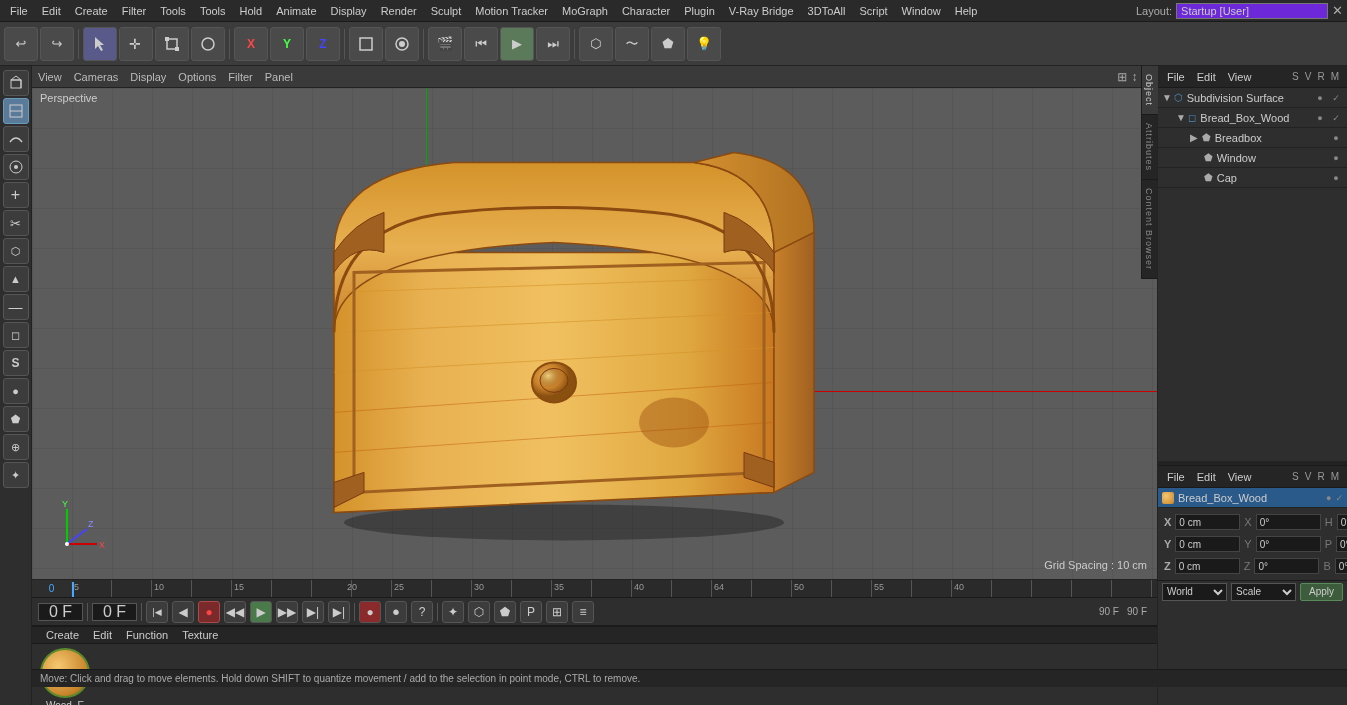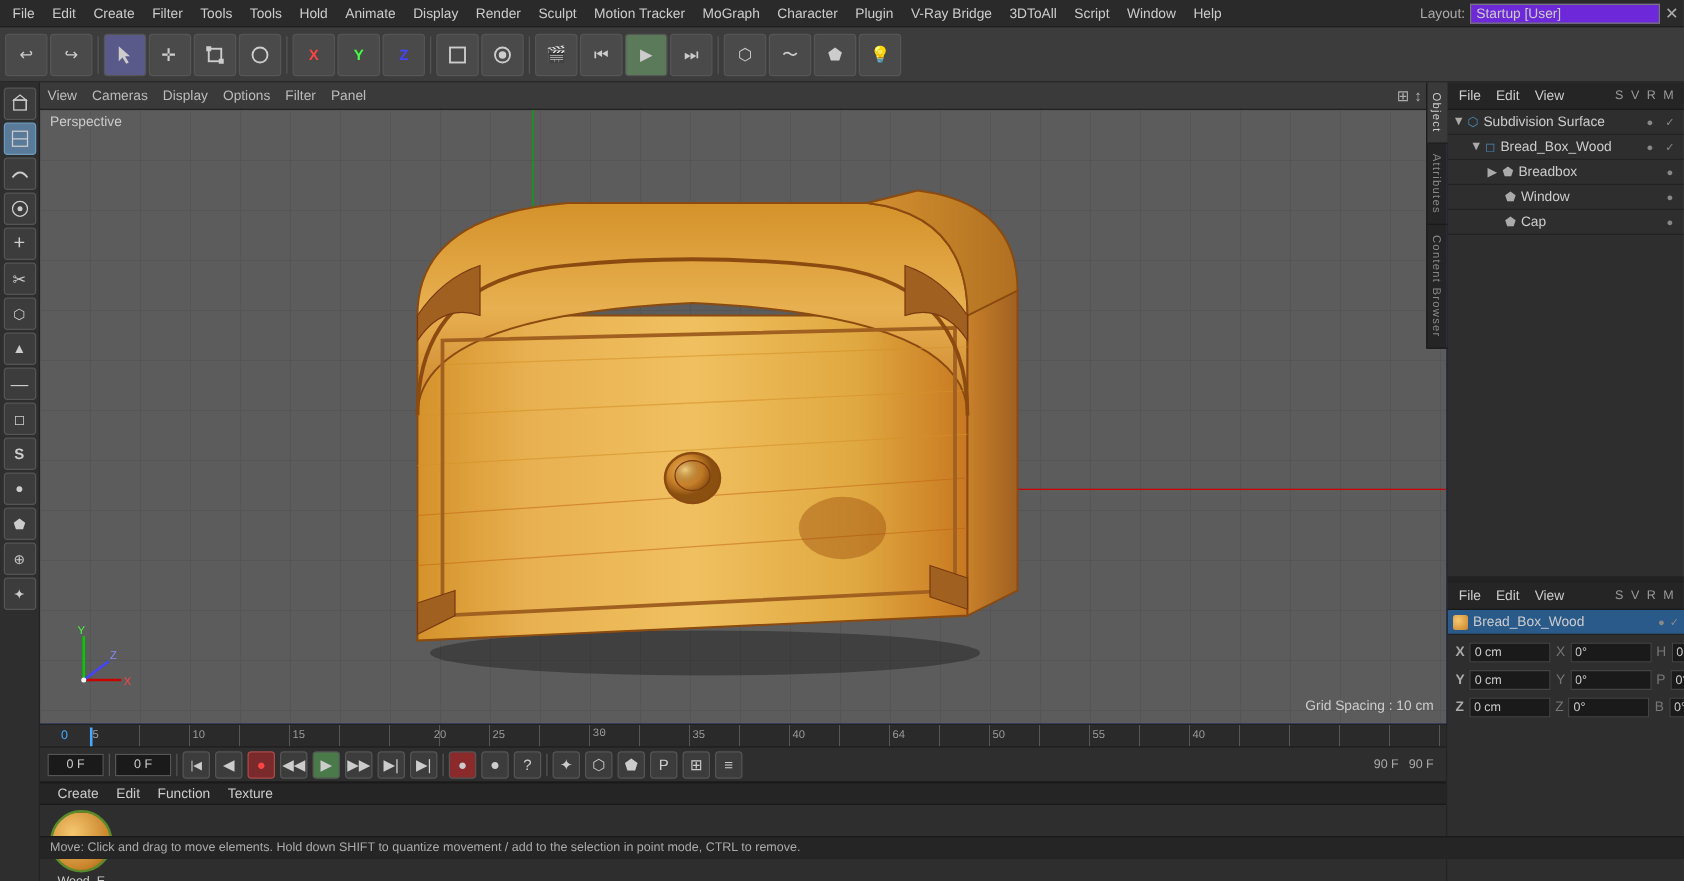"30" div { font-family: Liberation Mono, monospace -> none }
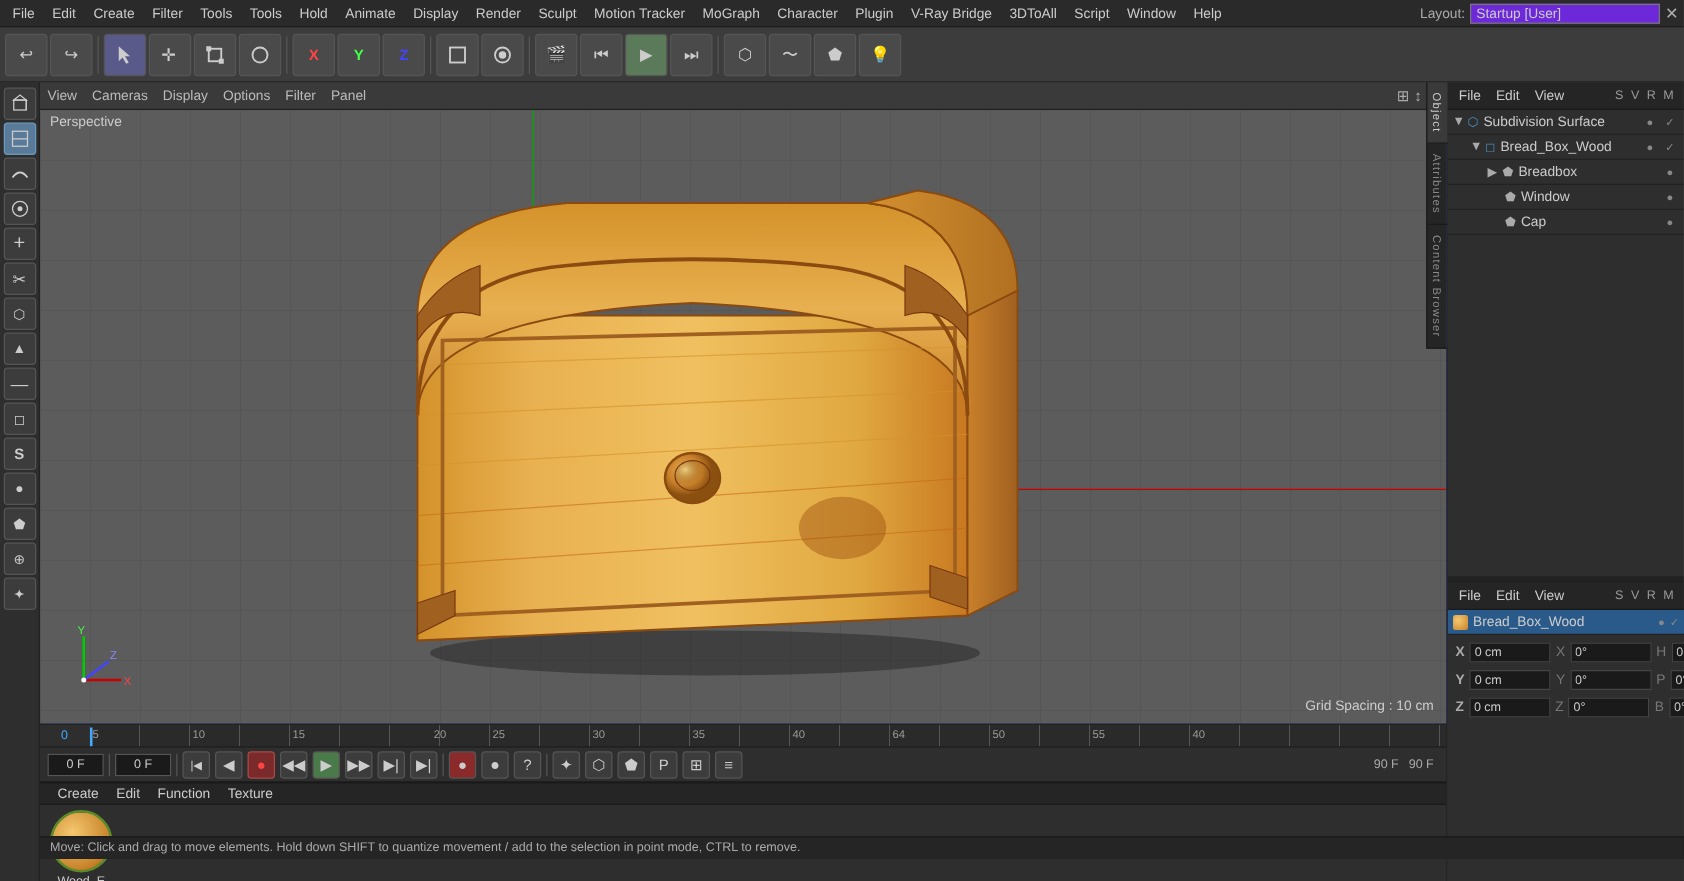"World" div { html: none -> <div> <select> <option>World</option> <option>Local</option> <option>Object</option> </select> <select> <option>Scale</option> <option>Move</option> <option>Rotate</option> </select> <button>Apply</button> </div> }
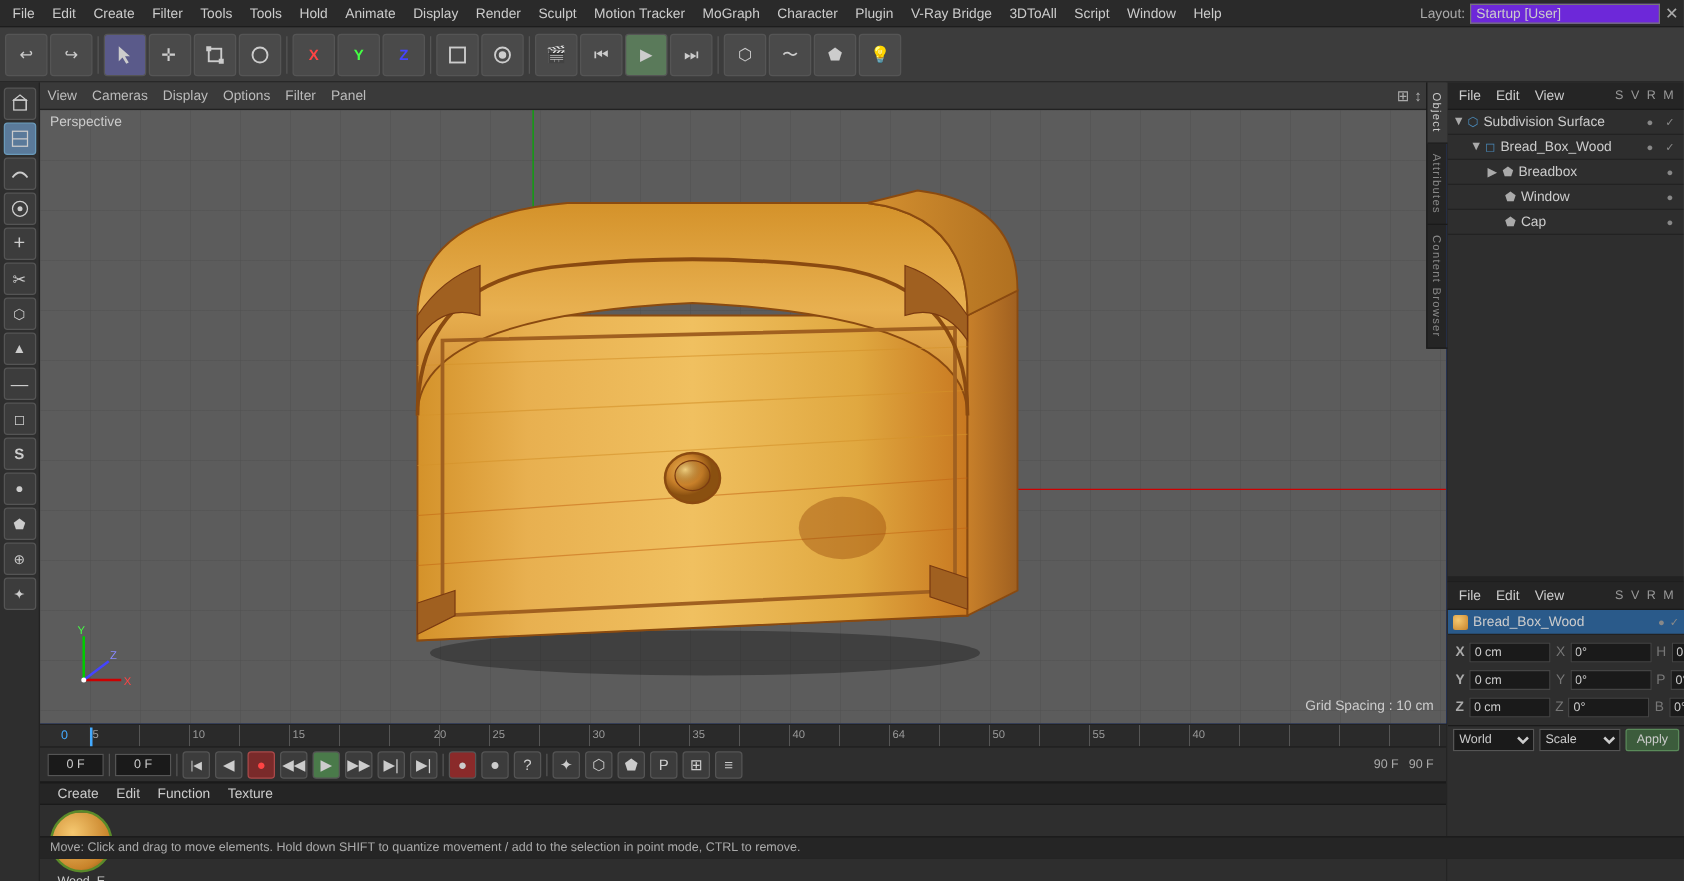"0 F" .time-input { font-size: 10px -> 16px }
